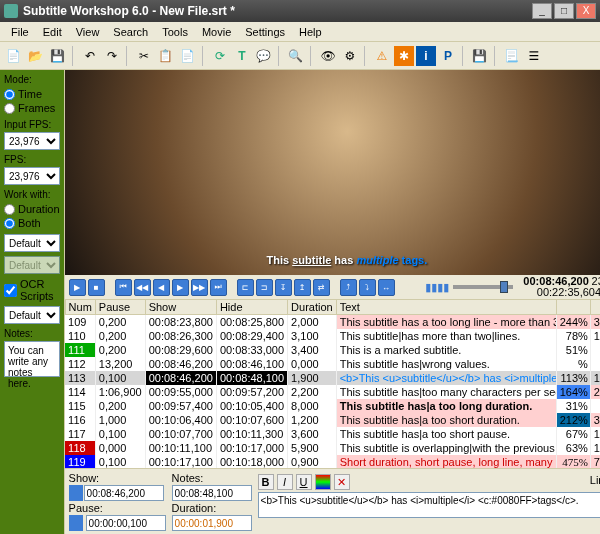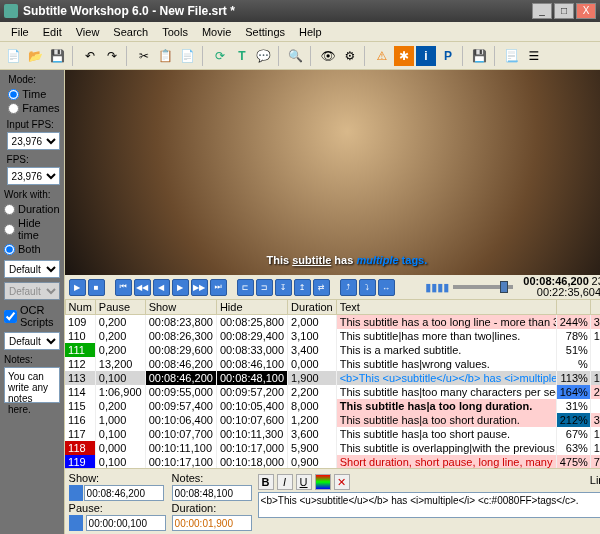"Mode:" .sidebar { align-items: flex-end -> none; background: #737373 -> #4d7c0f }
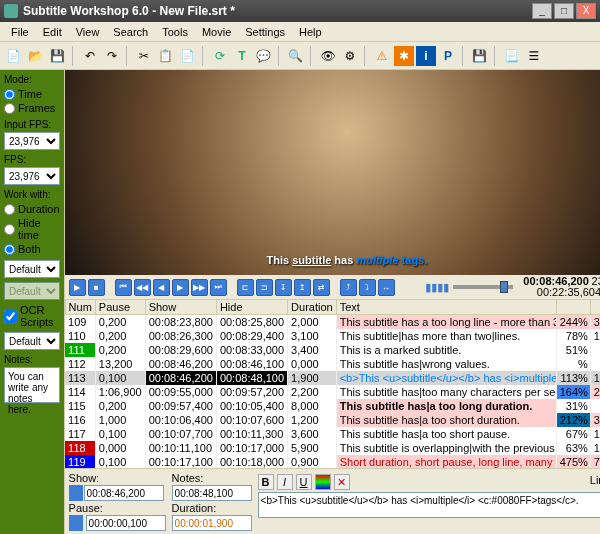"Hide time" label.radio { html: <label> <input> <span>Hide time</span> </label> -> none }
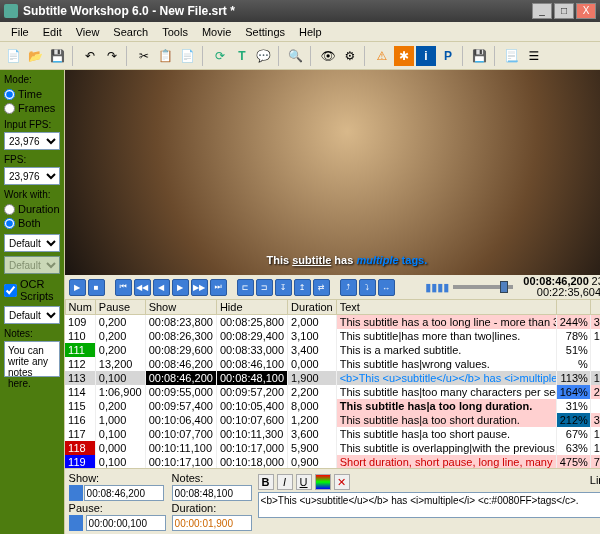"475%" td.cps { font-family: none -> Liberation Serif, serif }
